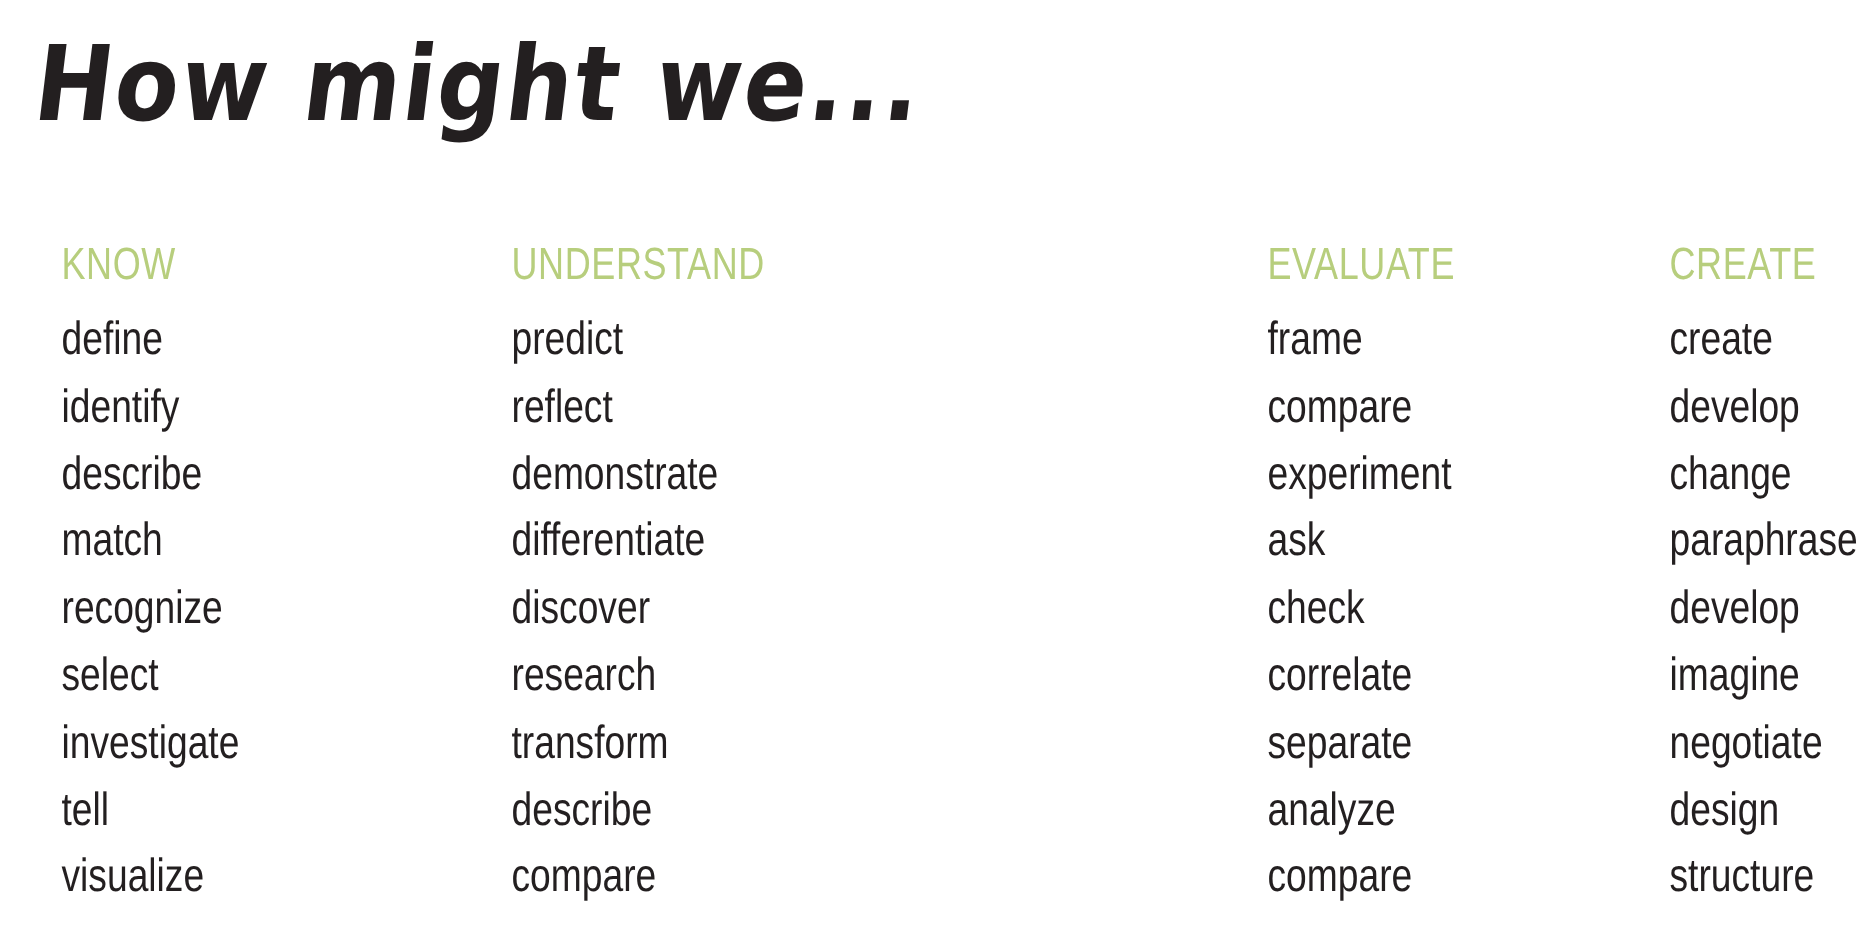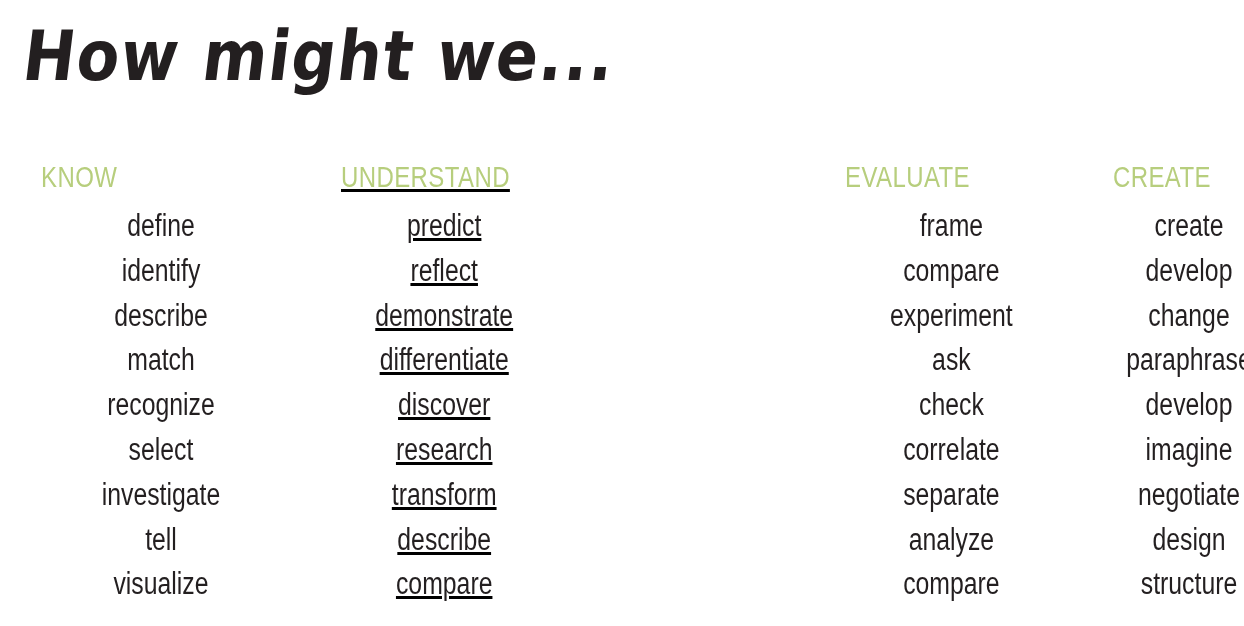"UNDERSTAND" .col-1 { text-decoration: underline -> none }
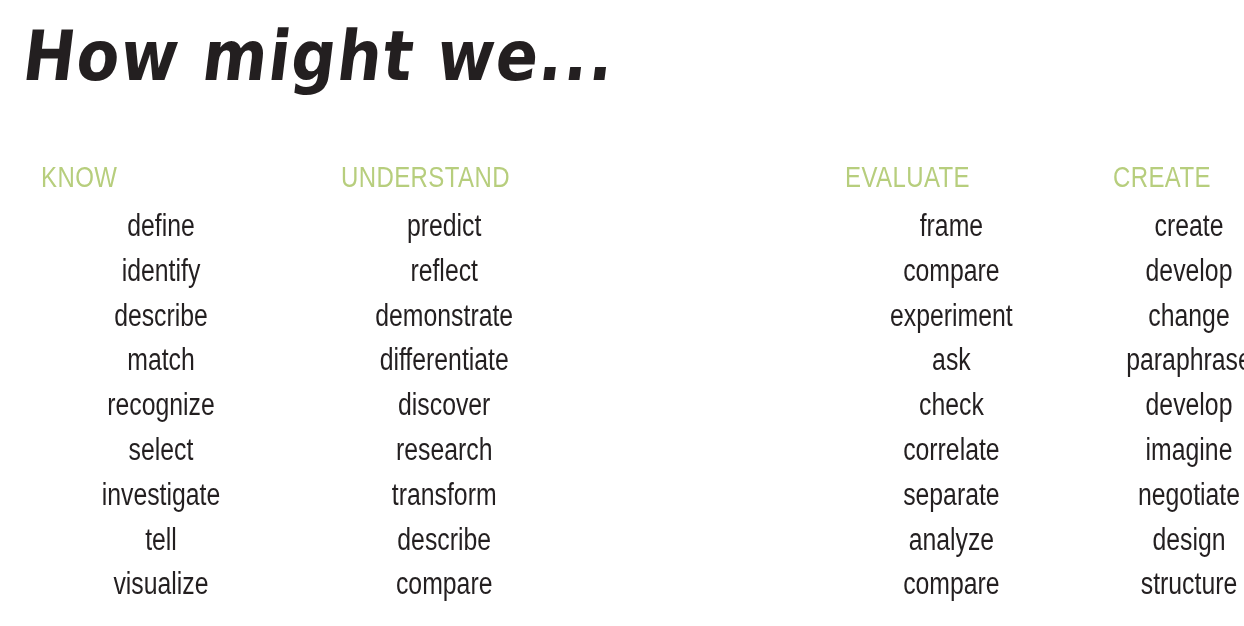"define" .col-list { text-align: center -> none }
